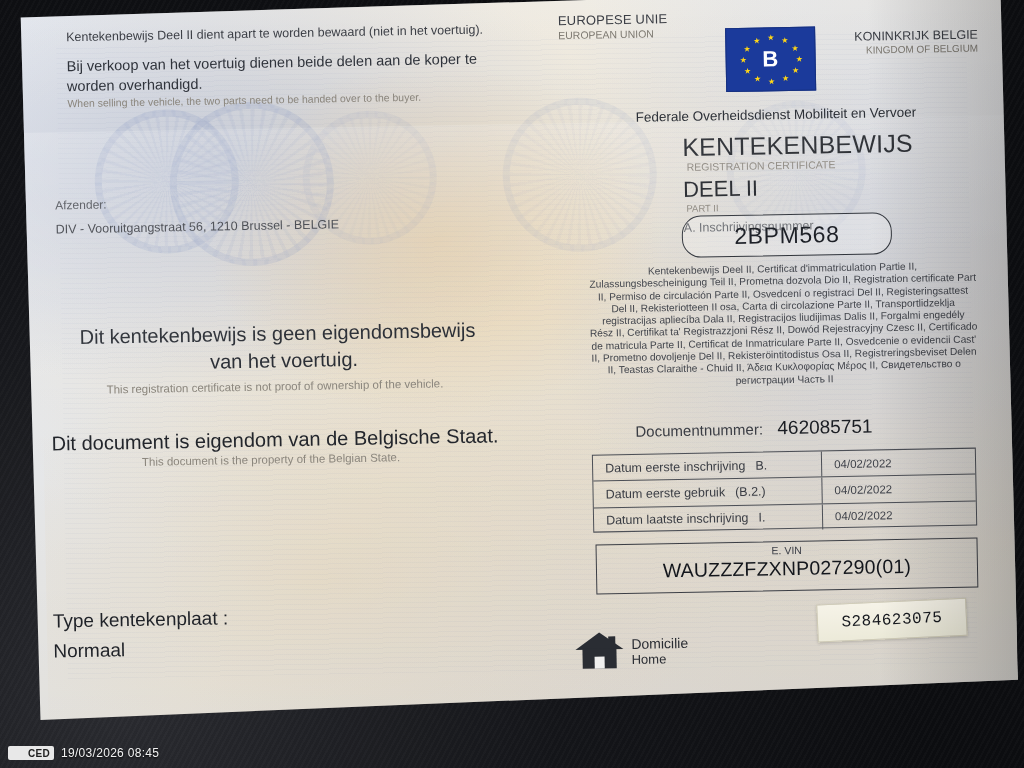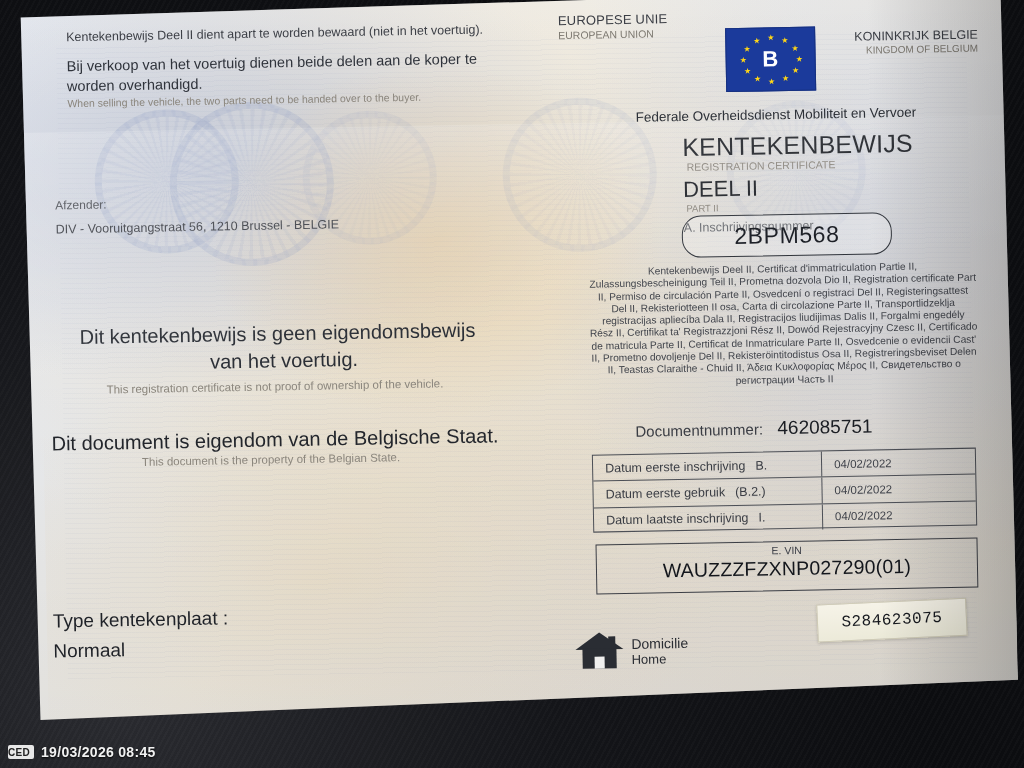"CED" #stamp .badge { padding: 2px 4px 1px 0 -> 2px 4px 1px 20px }
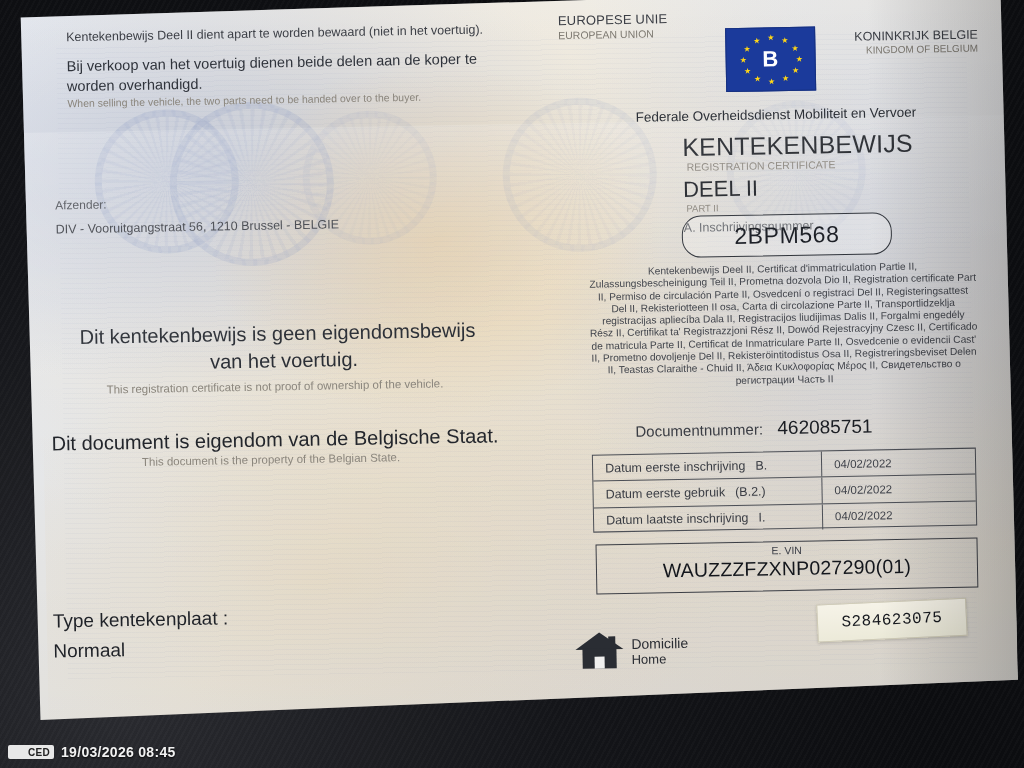"19/03/2026 08:45" #stamp .ts { font-size: 14px -> 12px; font-weight: bold -> none }
